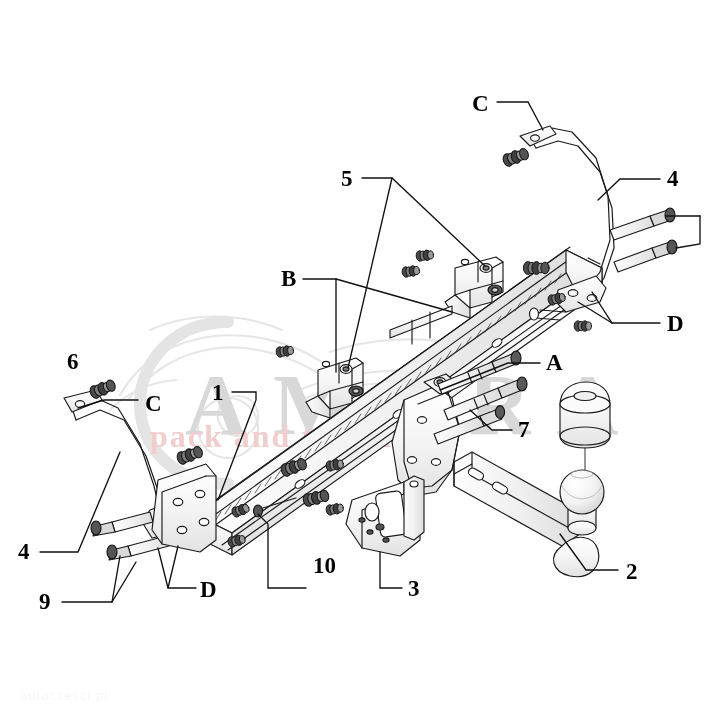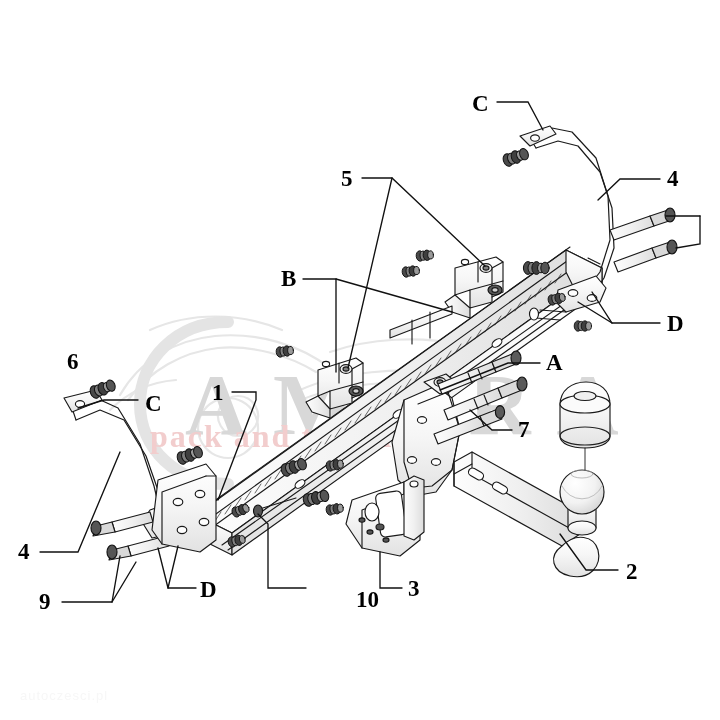"10" div.callout { margin-left: 43px -> none; top: 588px -> 554px }
